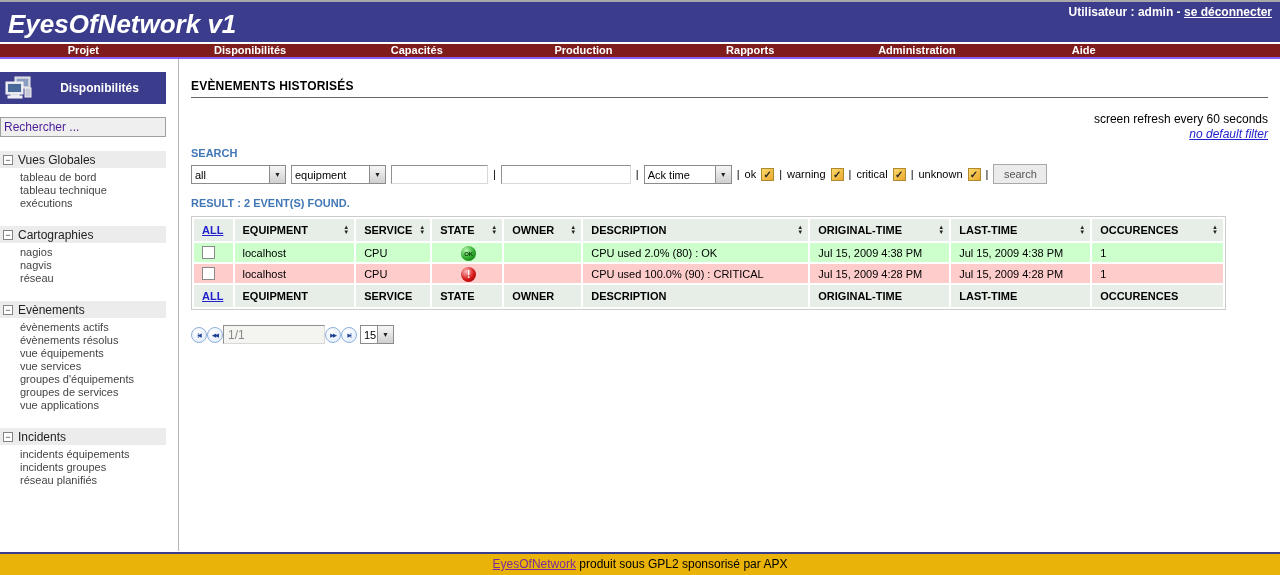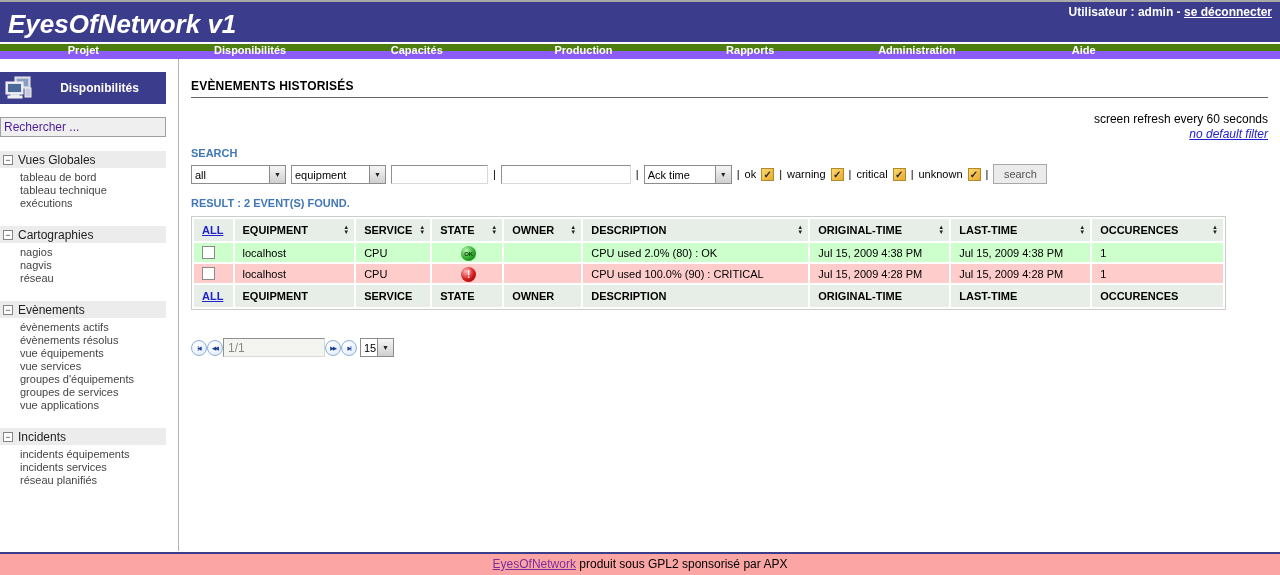"Projet" .navbar { background: #4d7c0f -> #7f1d1d; border-bottom: 8px solid #8b5cf6 -> 2px solid #8b5cf6 }
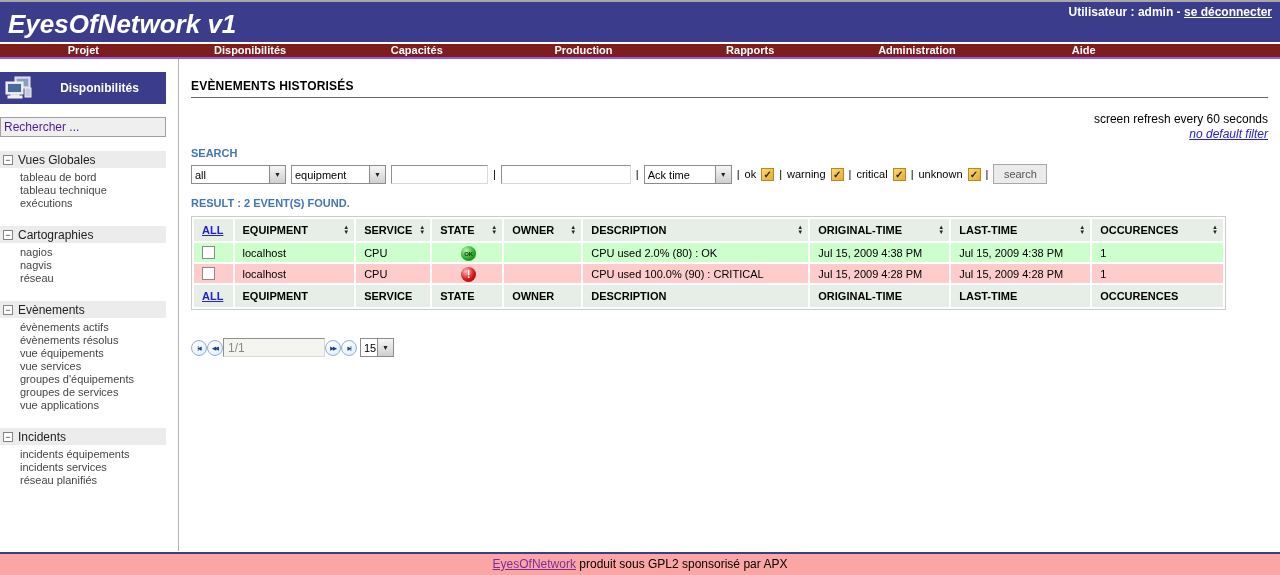"1/1" .pager { margin-top: 28px -> 15px }
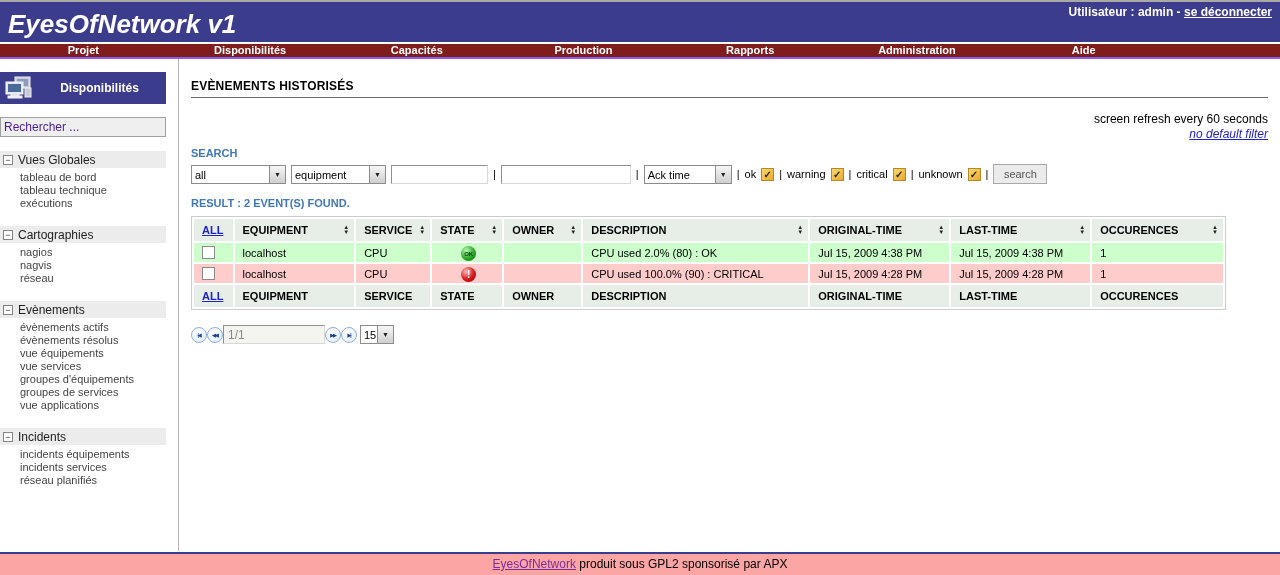"incidents services" div.sec-item { text: services -> groupes }
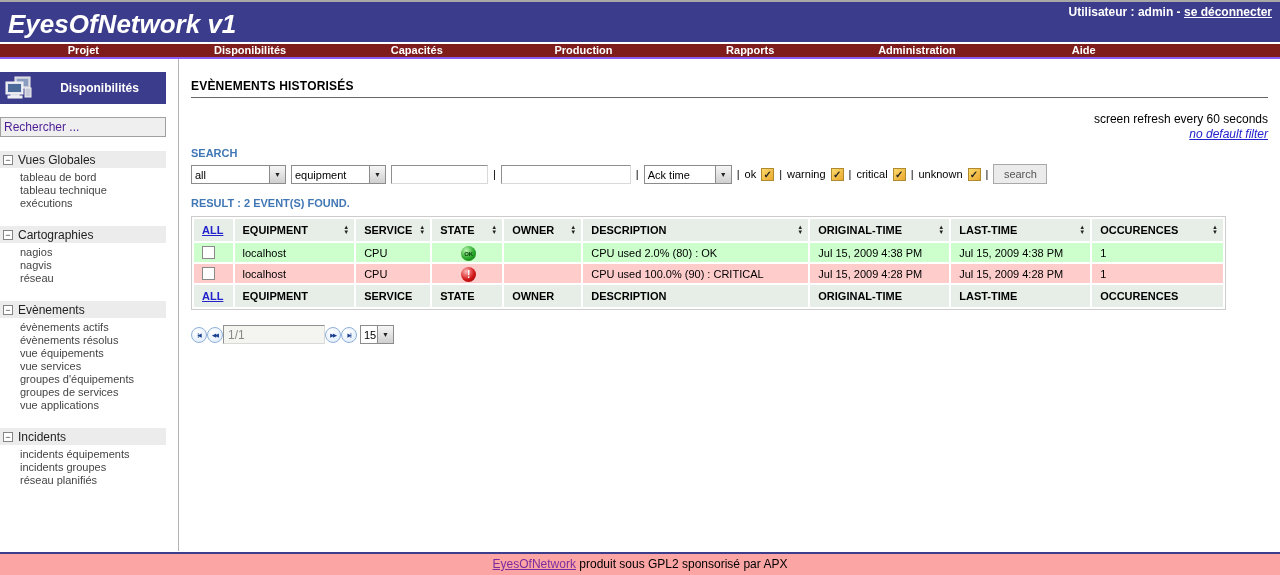"EyesOfNetwork produit sous GPL2" .footer { background: #fca5a5 -> #eab308 }
